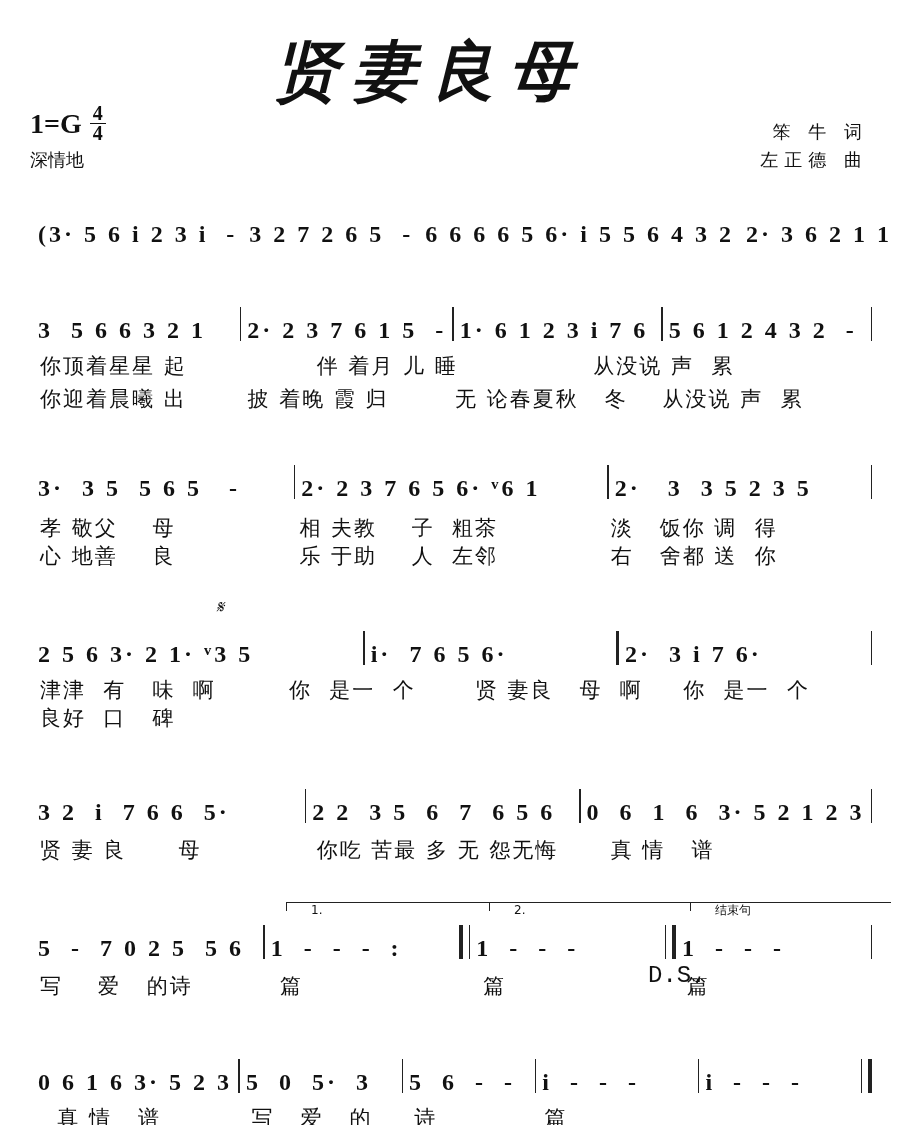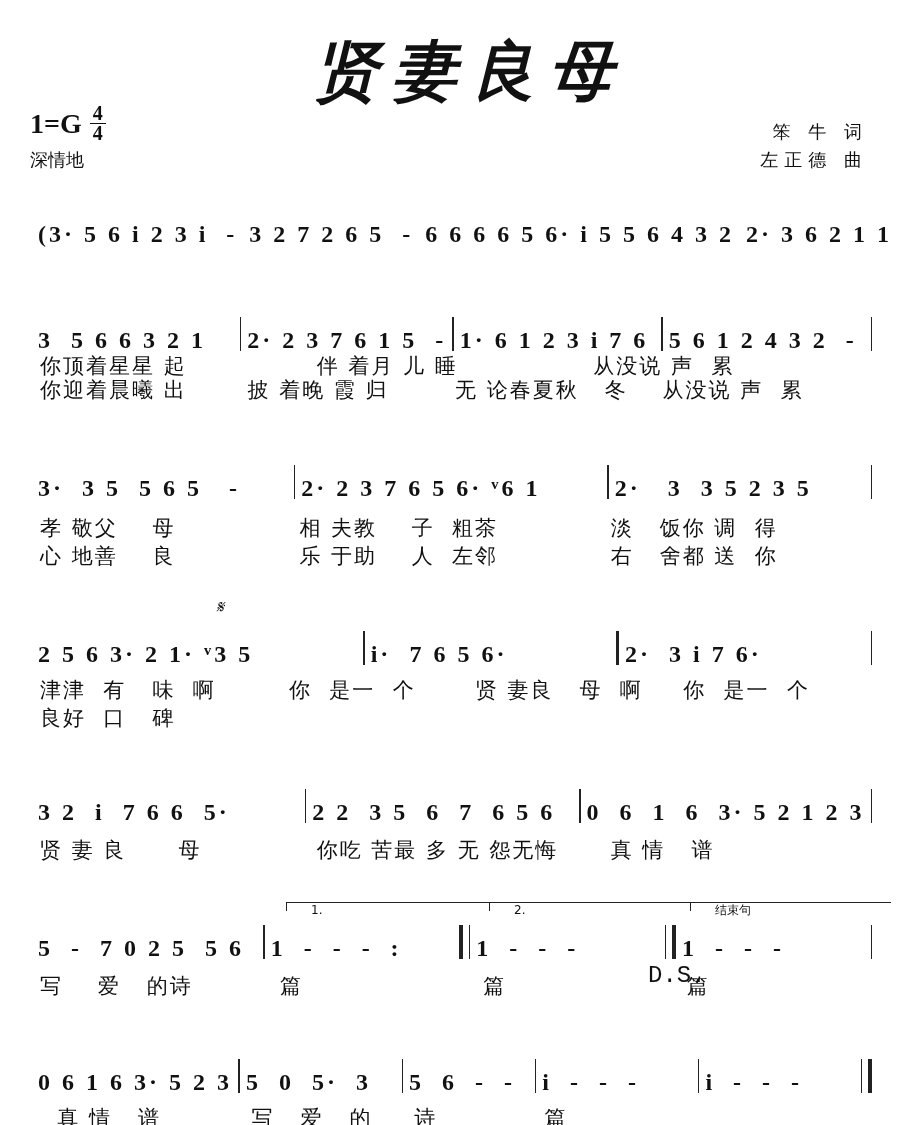"贤妻良母" .title { padding-left: 40px -> none }
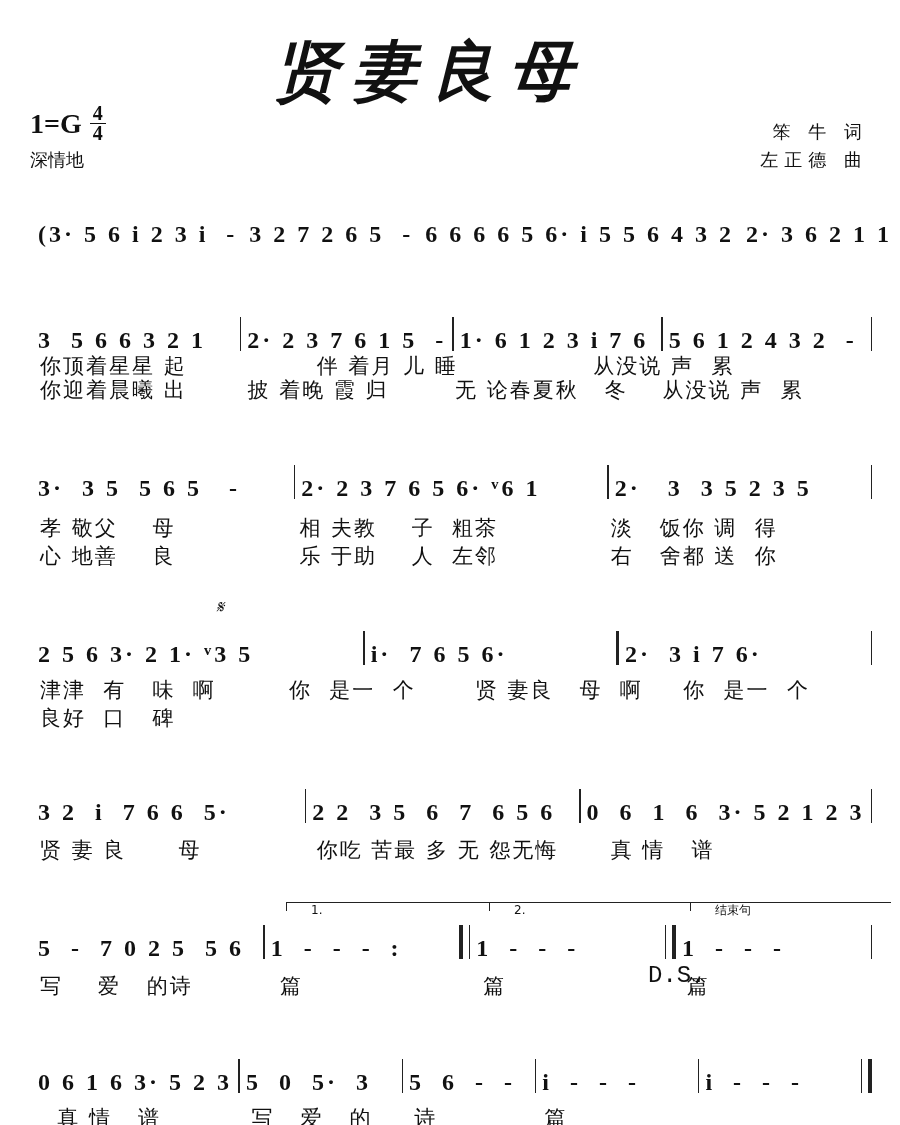"3 5 6 6 3" div.notes { top: 314px -> 304px }
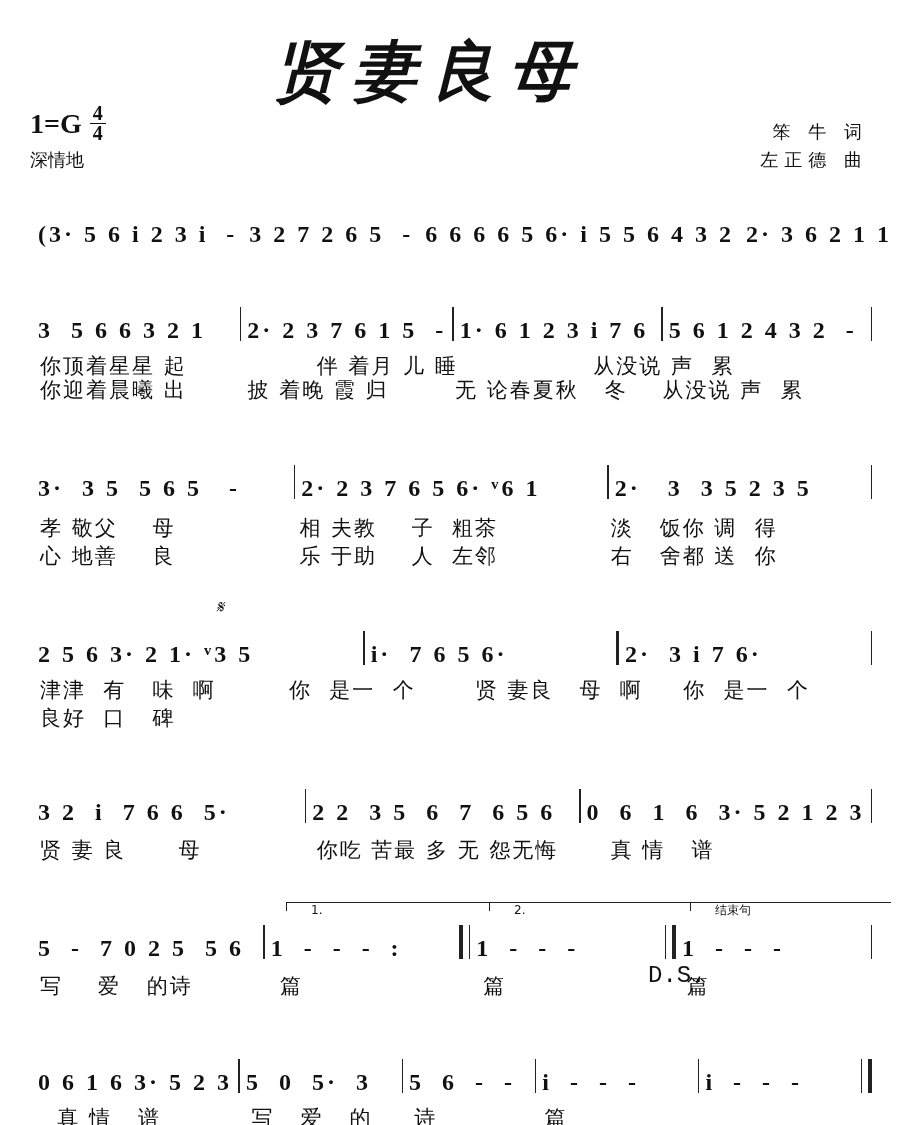"你迎着晨曦 出" div.lyric { top: 376px -> 385px }
